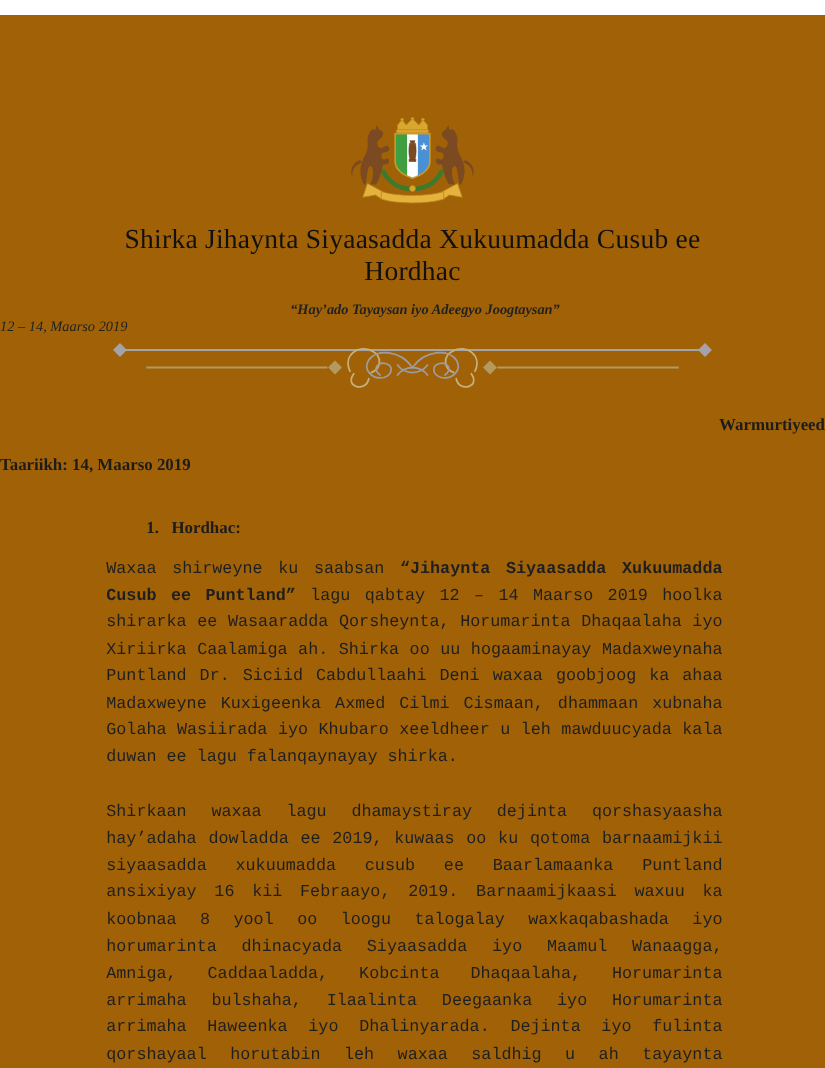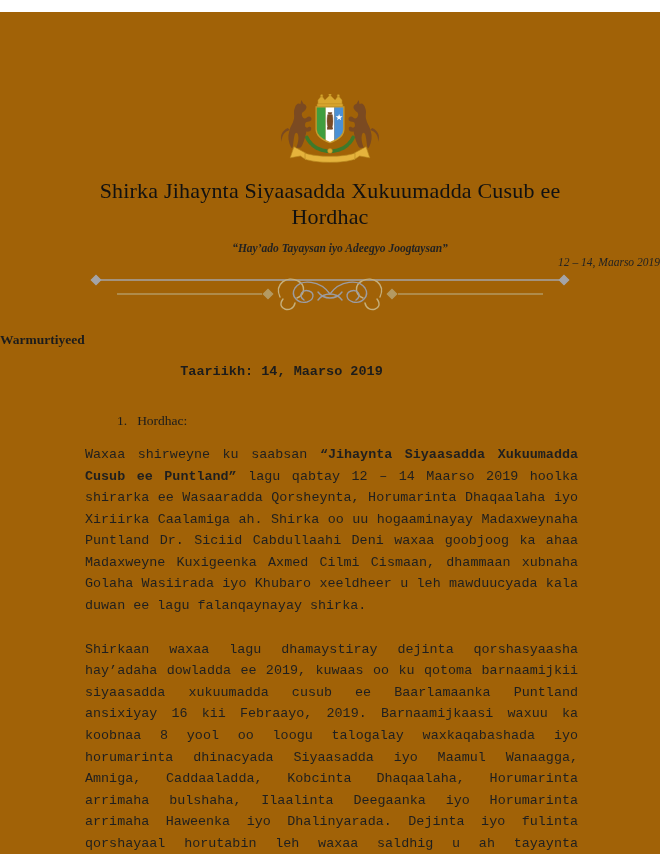"12 – 14, Maarso 2019" .event-dates { text-align: right -> left }
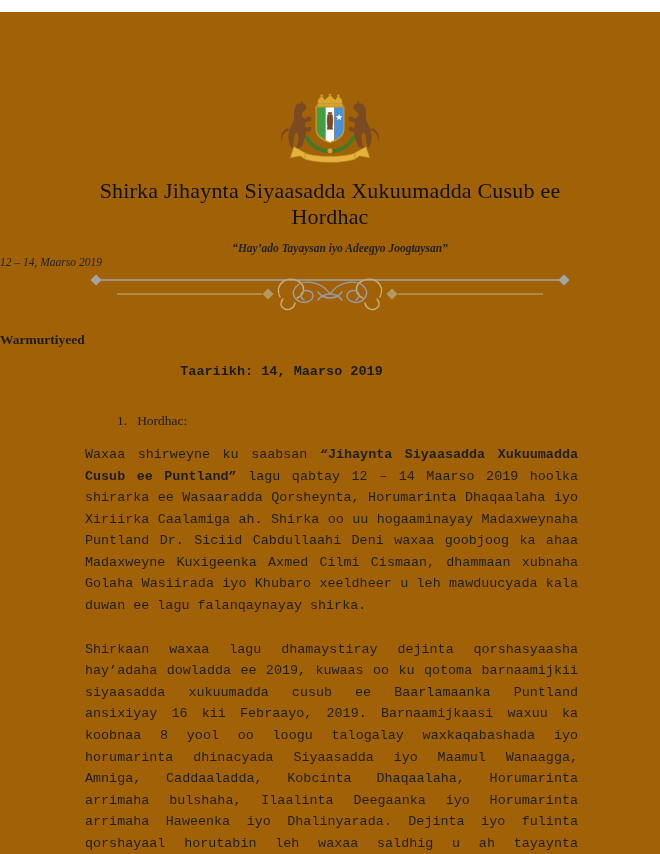"Warmurtiyeed" .memo-heading { text-align: left -> right }
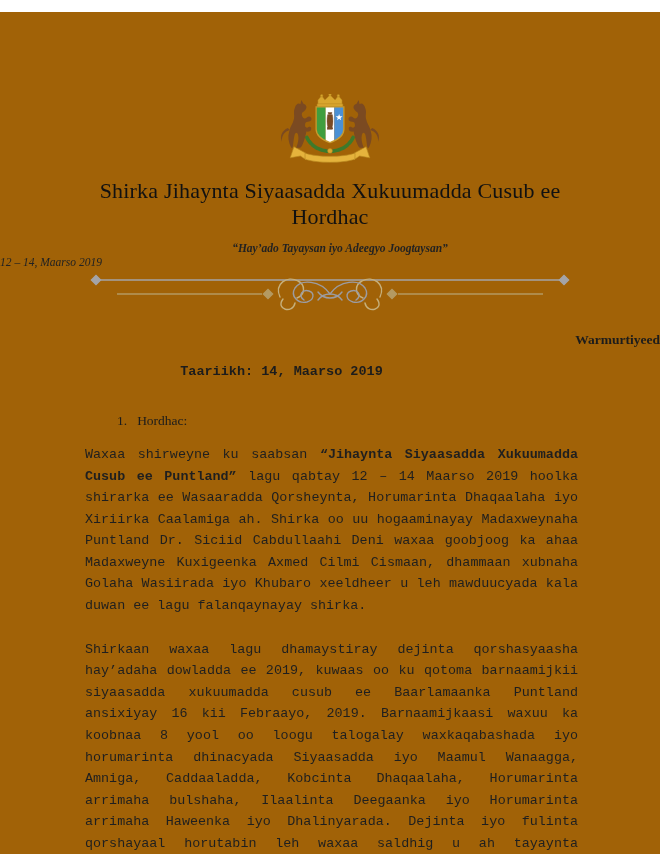"Taariikh: 14, Maarso 2019" .memo-date { font-family: Liberation Mono, monospace -> none; text-align: center -> left }
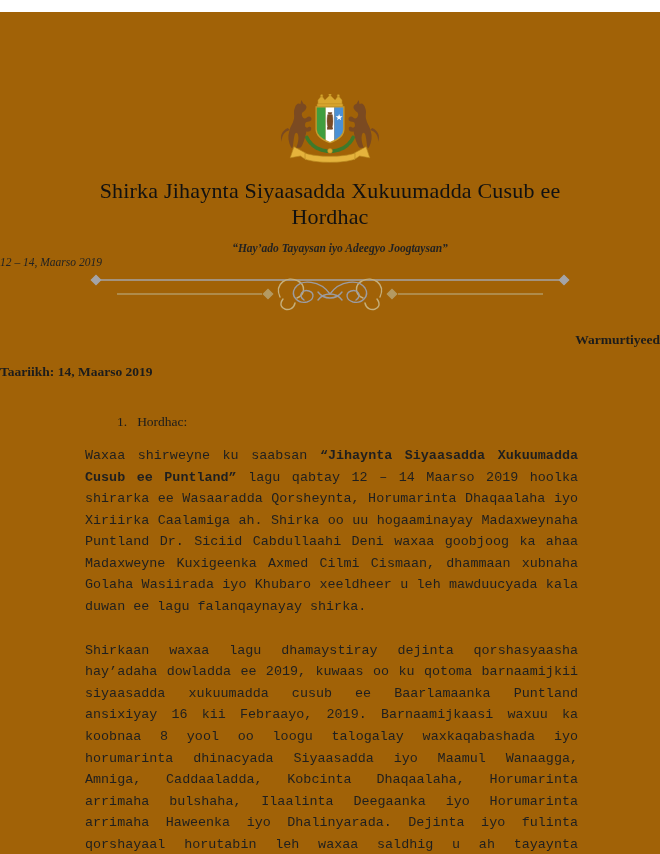"1. Hordhac:" .section-heading { font-weight: 400 -> 700 }
